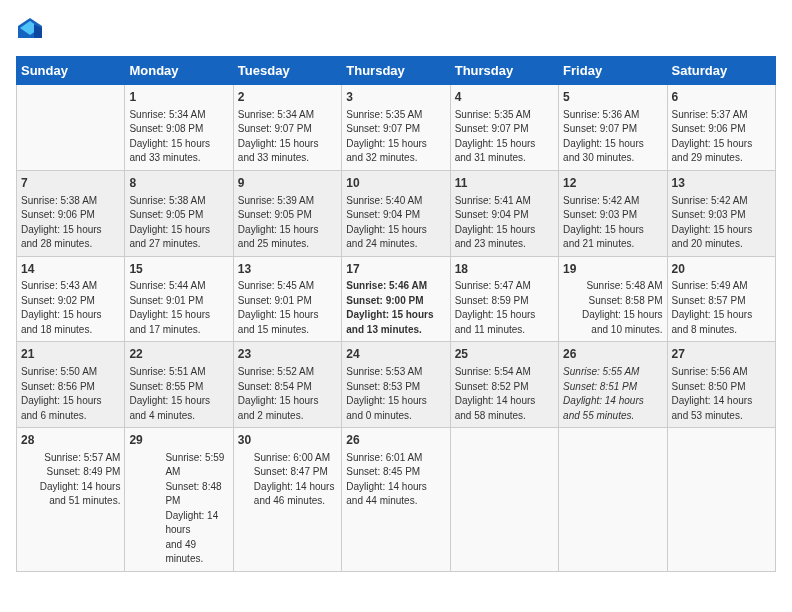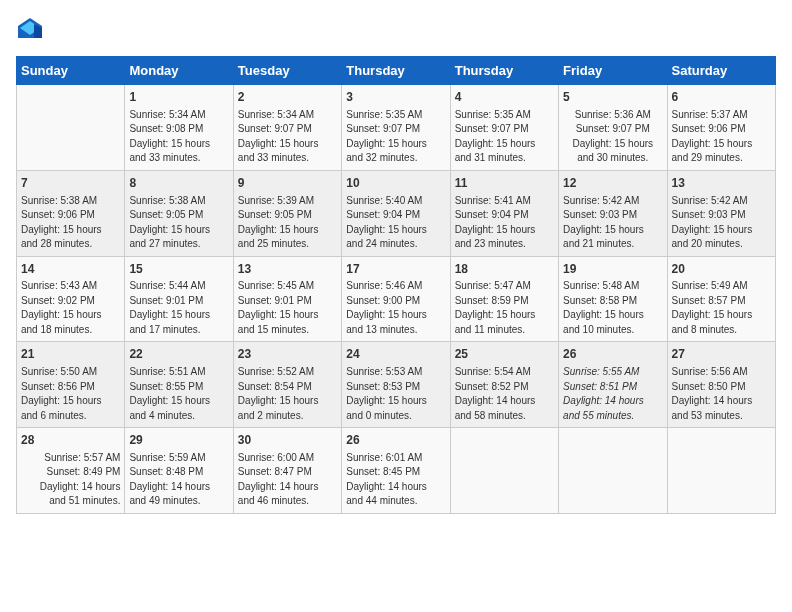"Sunrise: 5:36 AM" div.cell-content { text-align: center -> none }
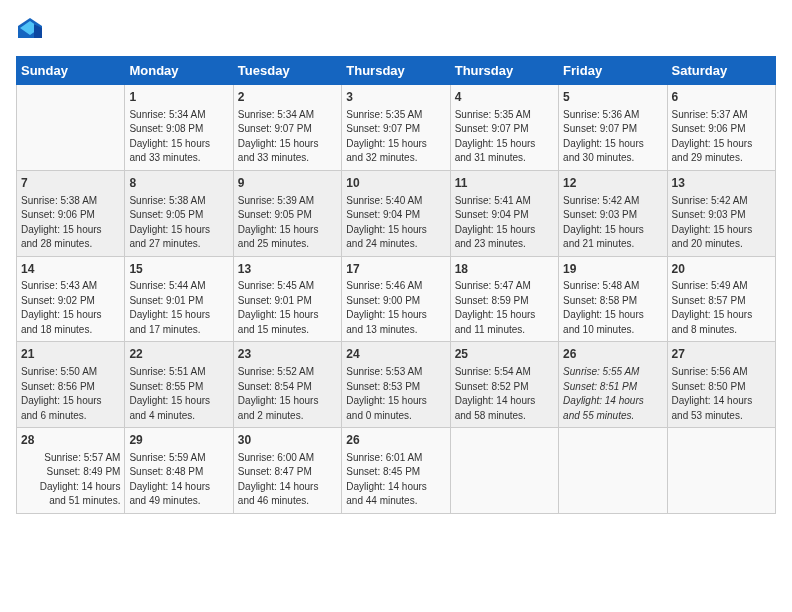"Sunrise: 5:46 AM" div.cell-content { font-weight: none -> bold }
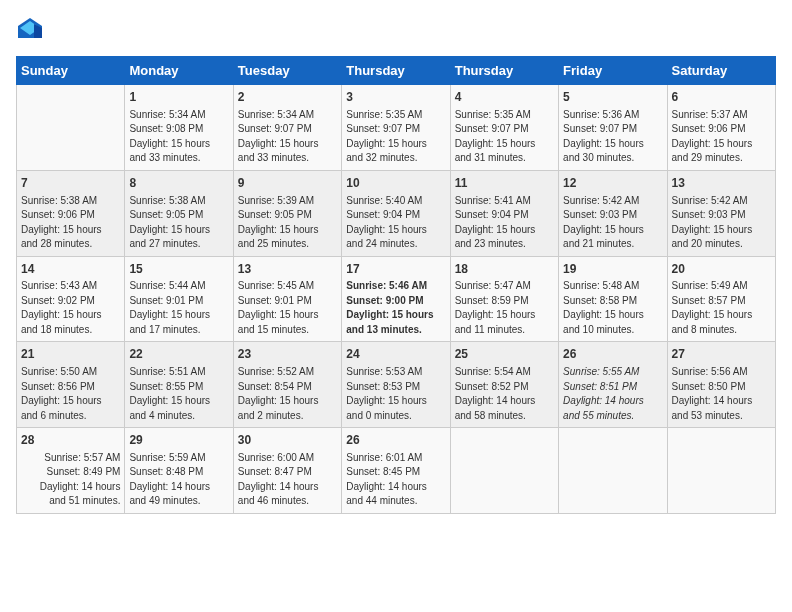"Sunrise: 5:48 AM" div.cell-content { text-align: none -> right }
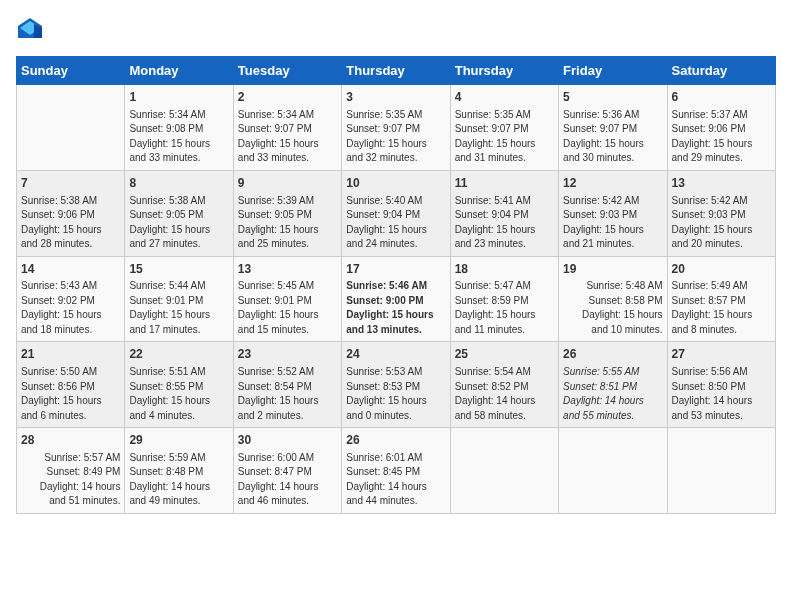"Sunrise: 5:59 AM" div.cell-content { margin-left: none -> 36px }
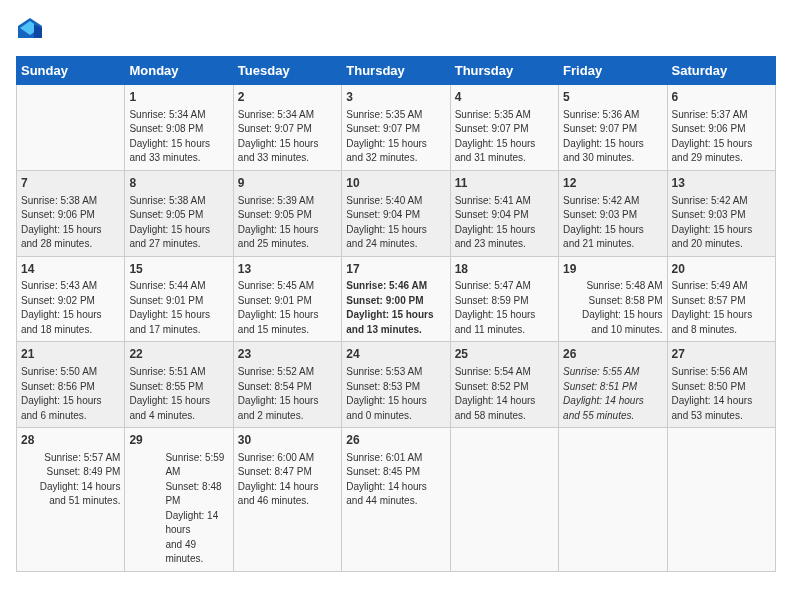"Sunrise: 6:00 AM" div.cell-content { margin-left: none -> 16px }
